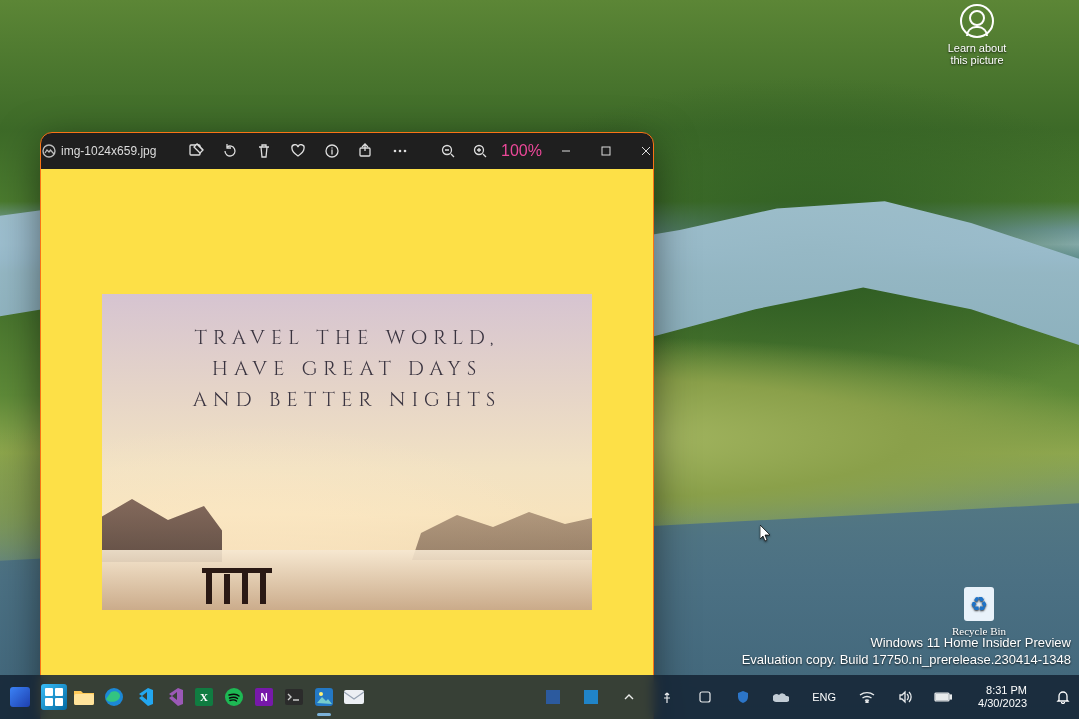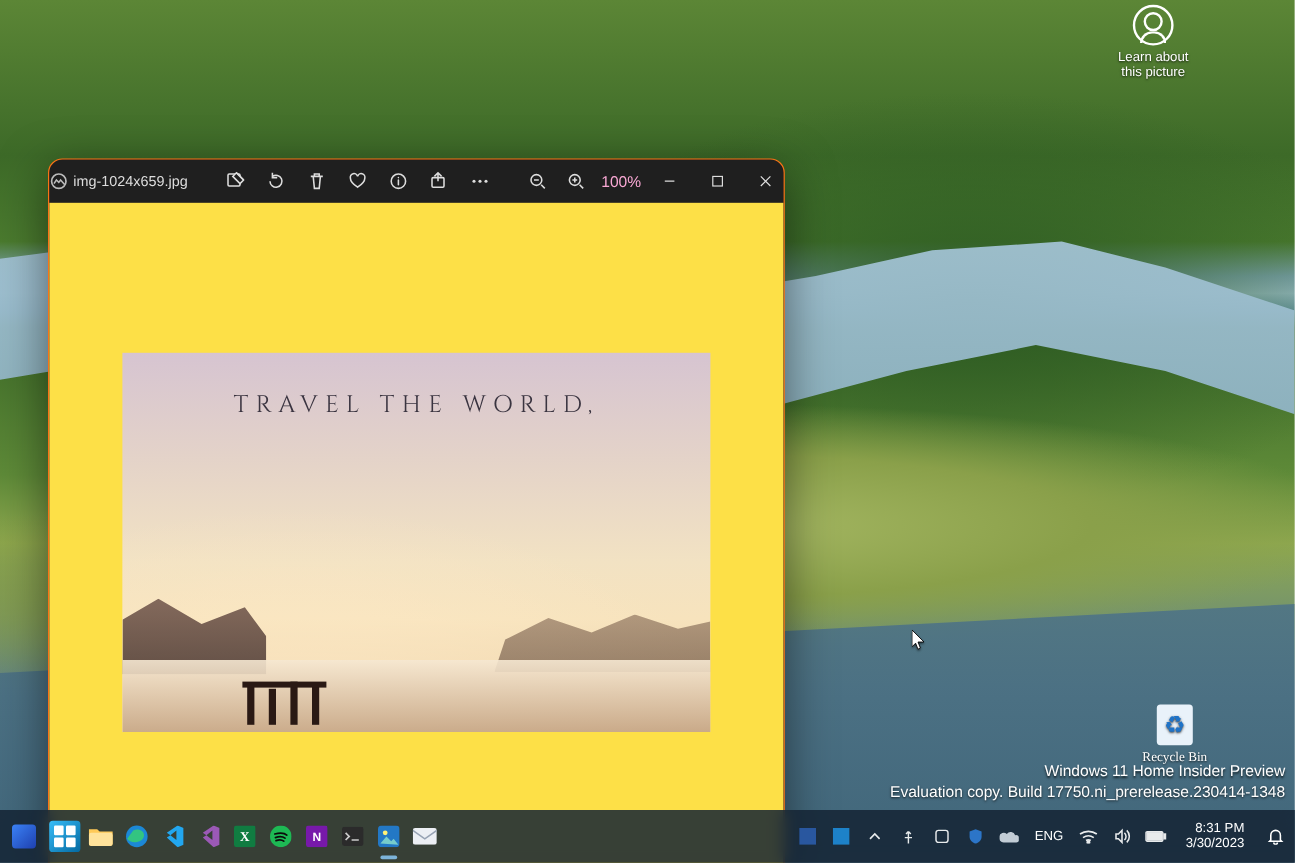"Learn about this picture" .learn-about { right: 80px -> 64px }
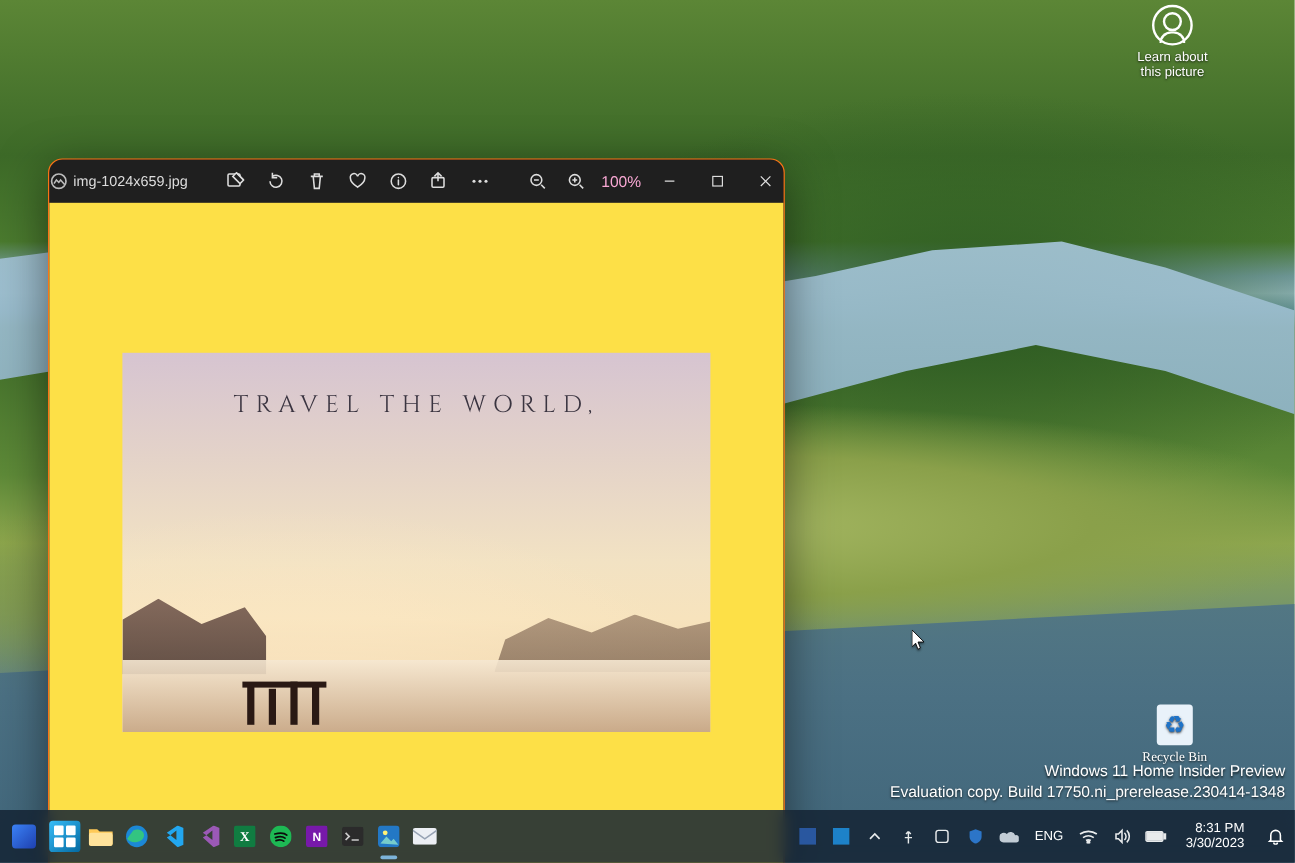"100%" .zoom-label { color: #f9a8d4 -> #ec4899; font-size: 13px -> 16px }
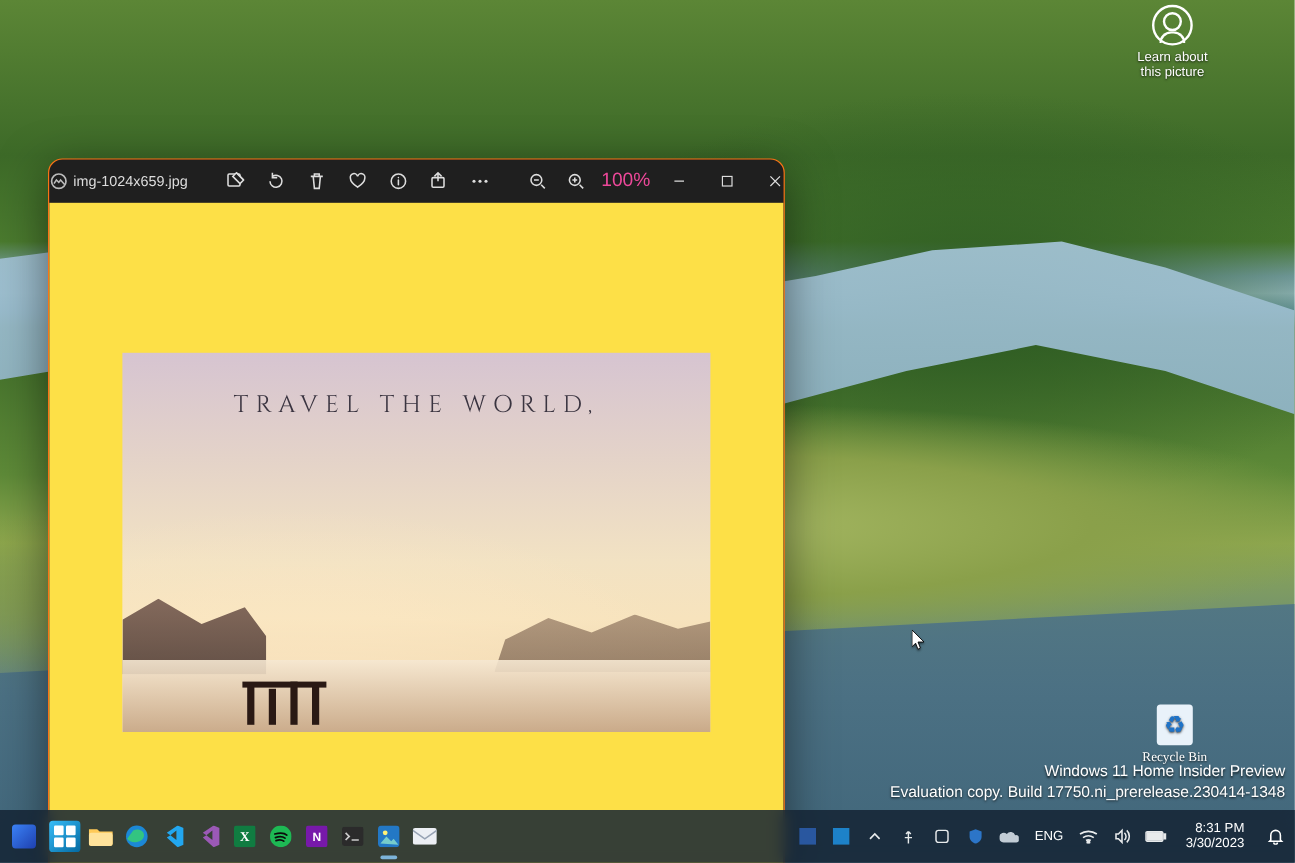"HAVE GREAT DAYS" div { html: none -> <div>have great days</div> }
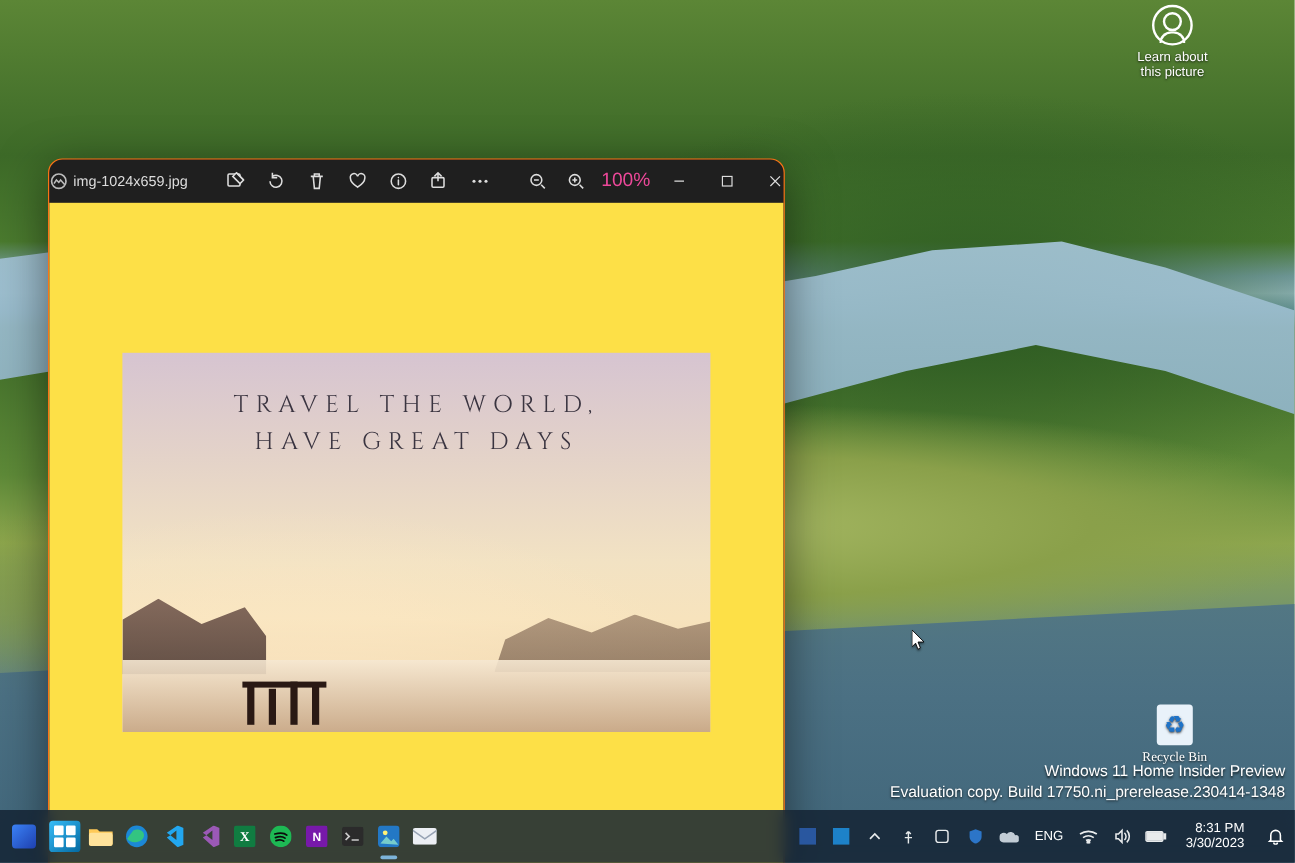"AND BETTER NIGHTS" div { html: none -> <div>and better nights</div> }
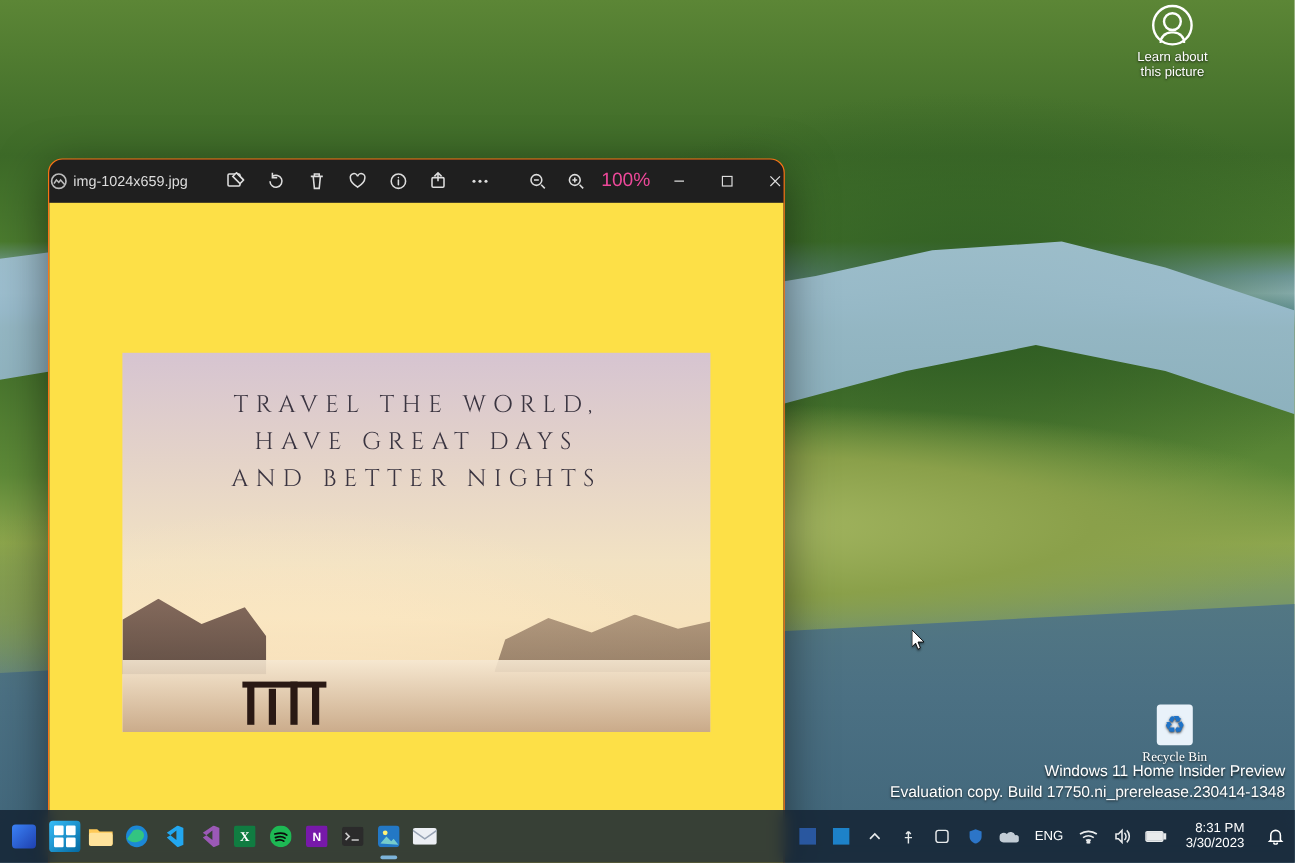"ENG" .tray { gap: 10px -> 20px }
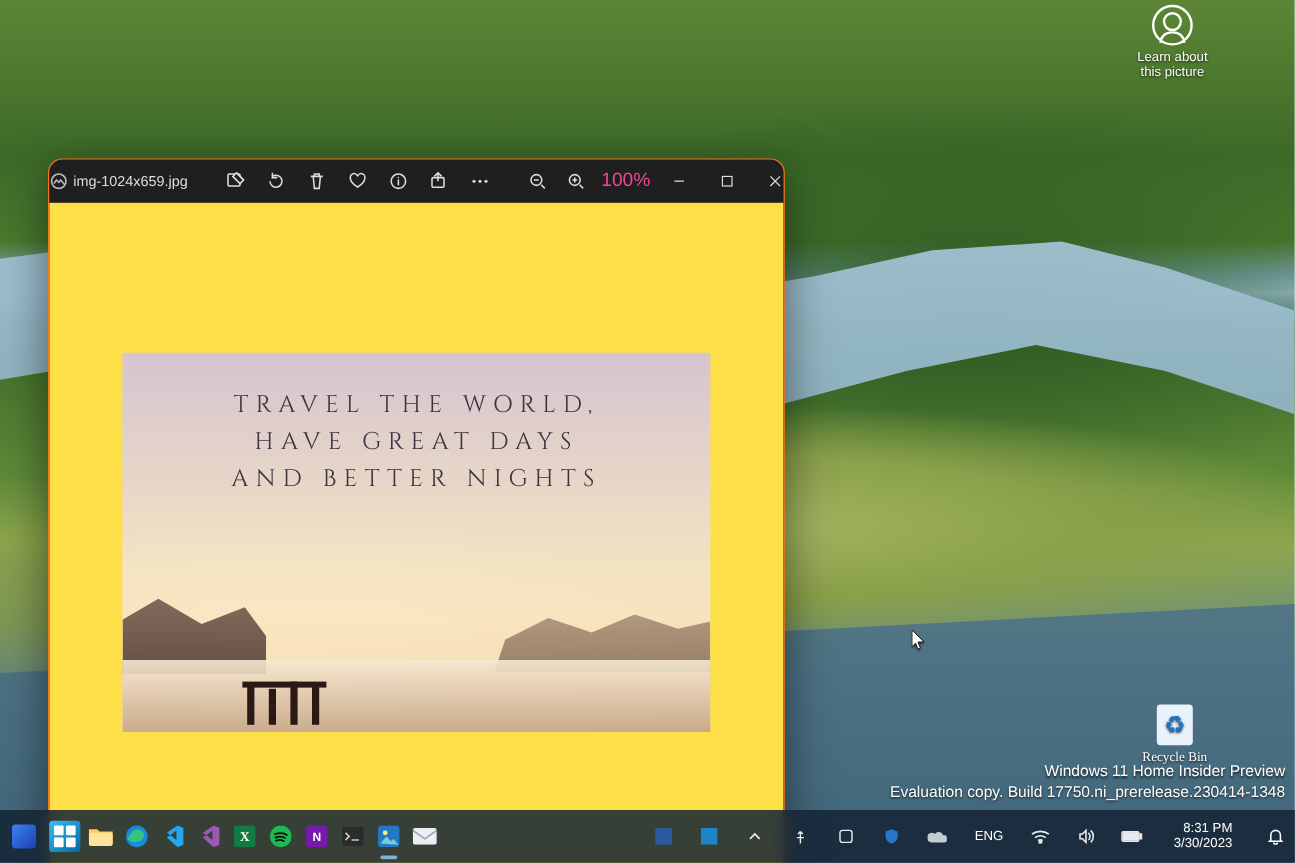"3/30/2023" div { text: 3/30/2023 -> 4/30/2023 }
